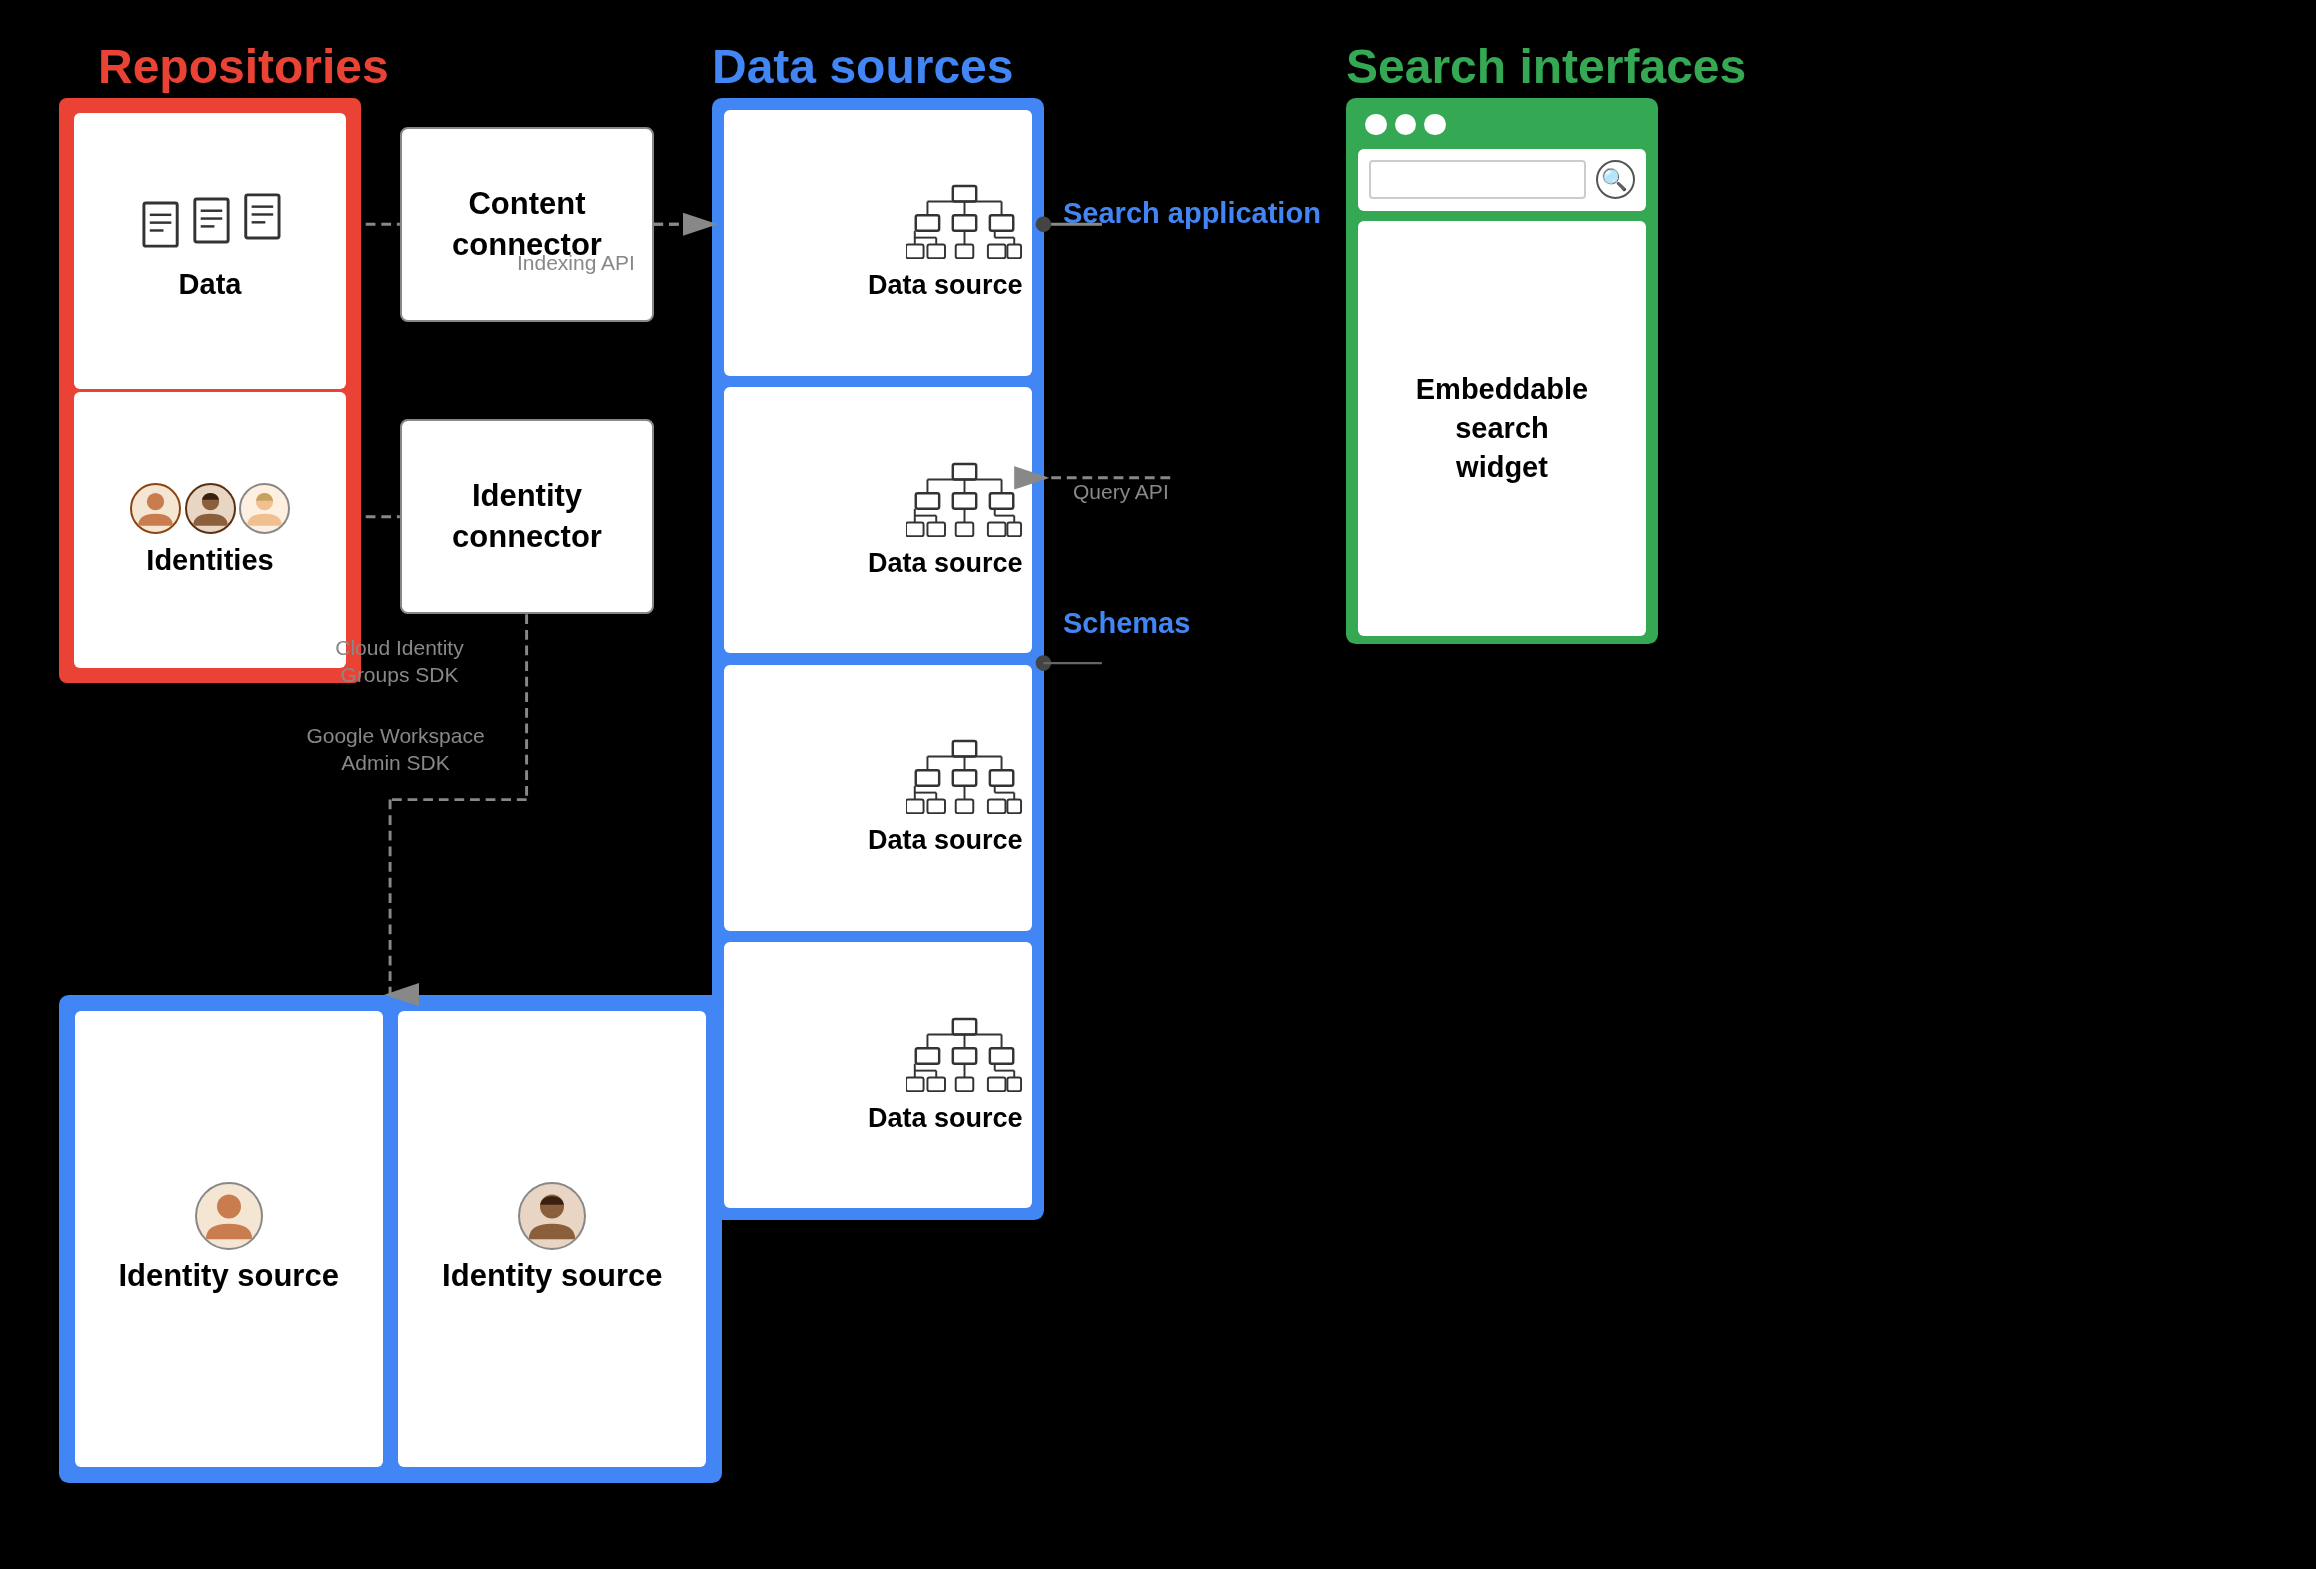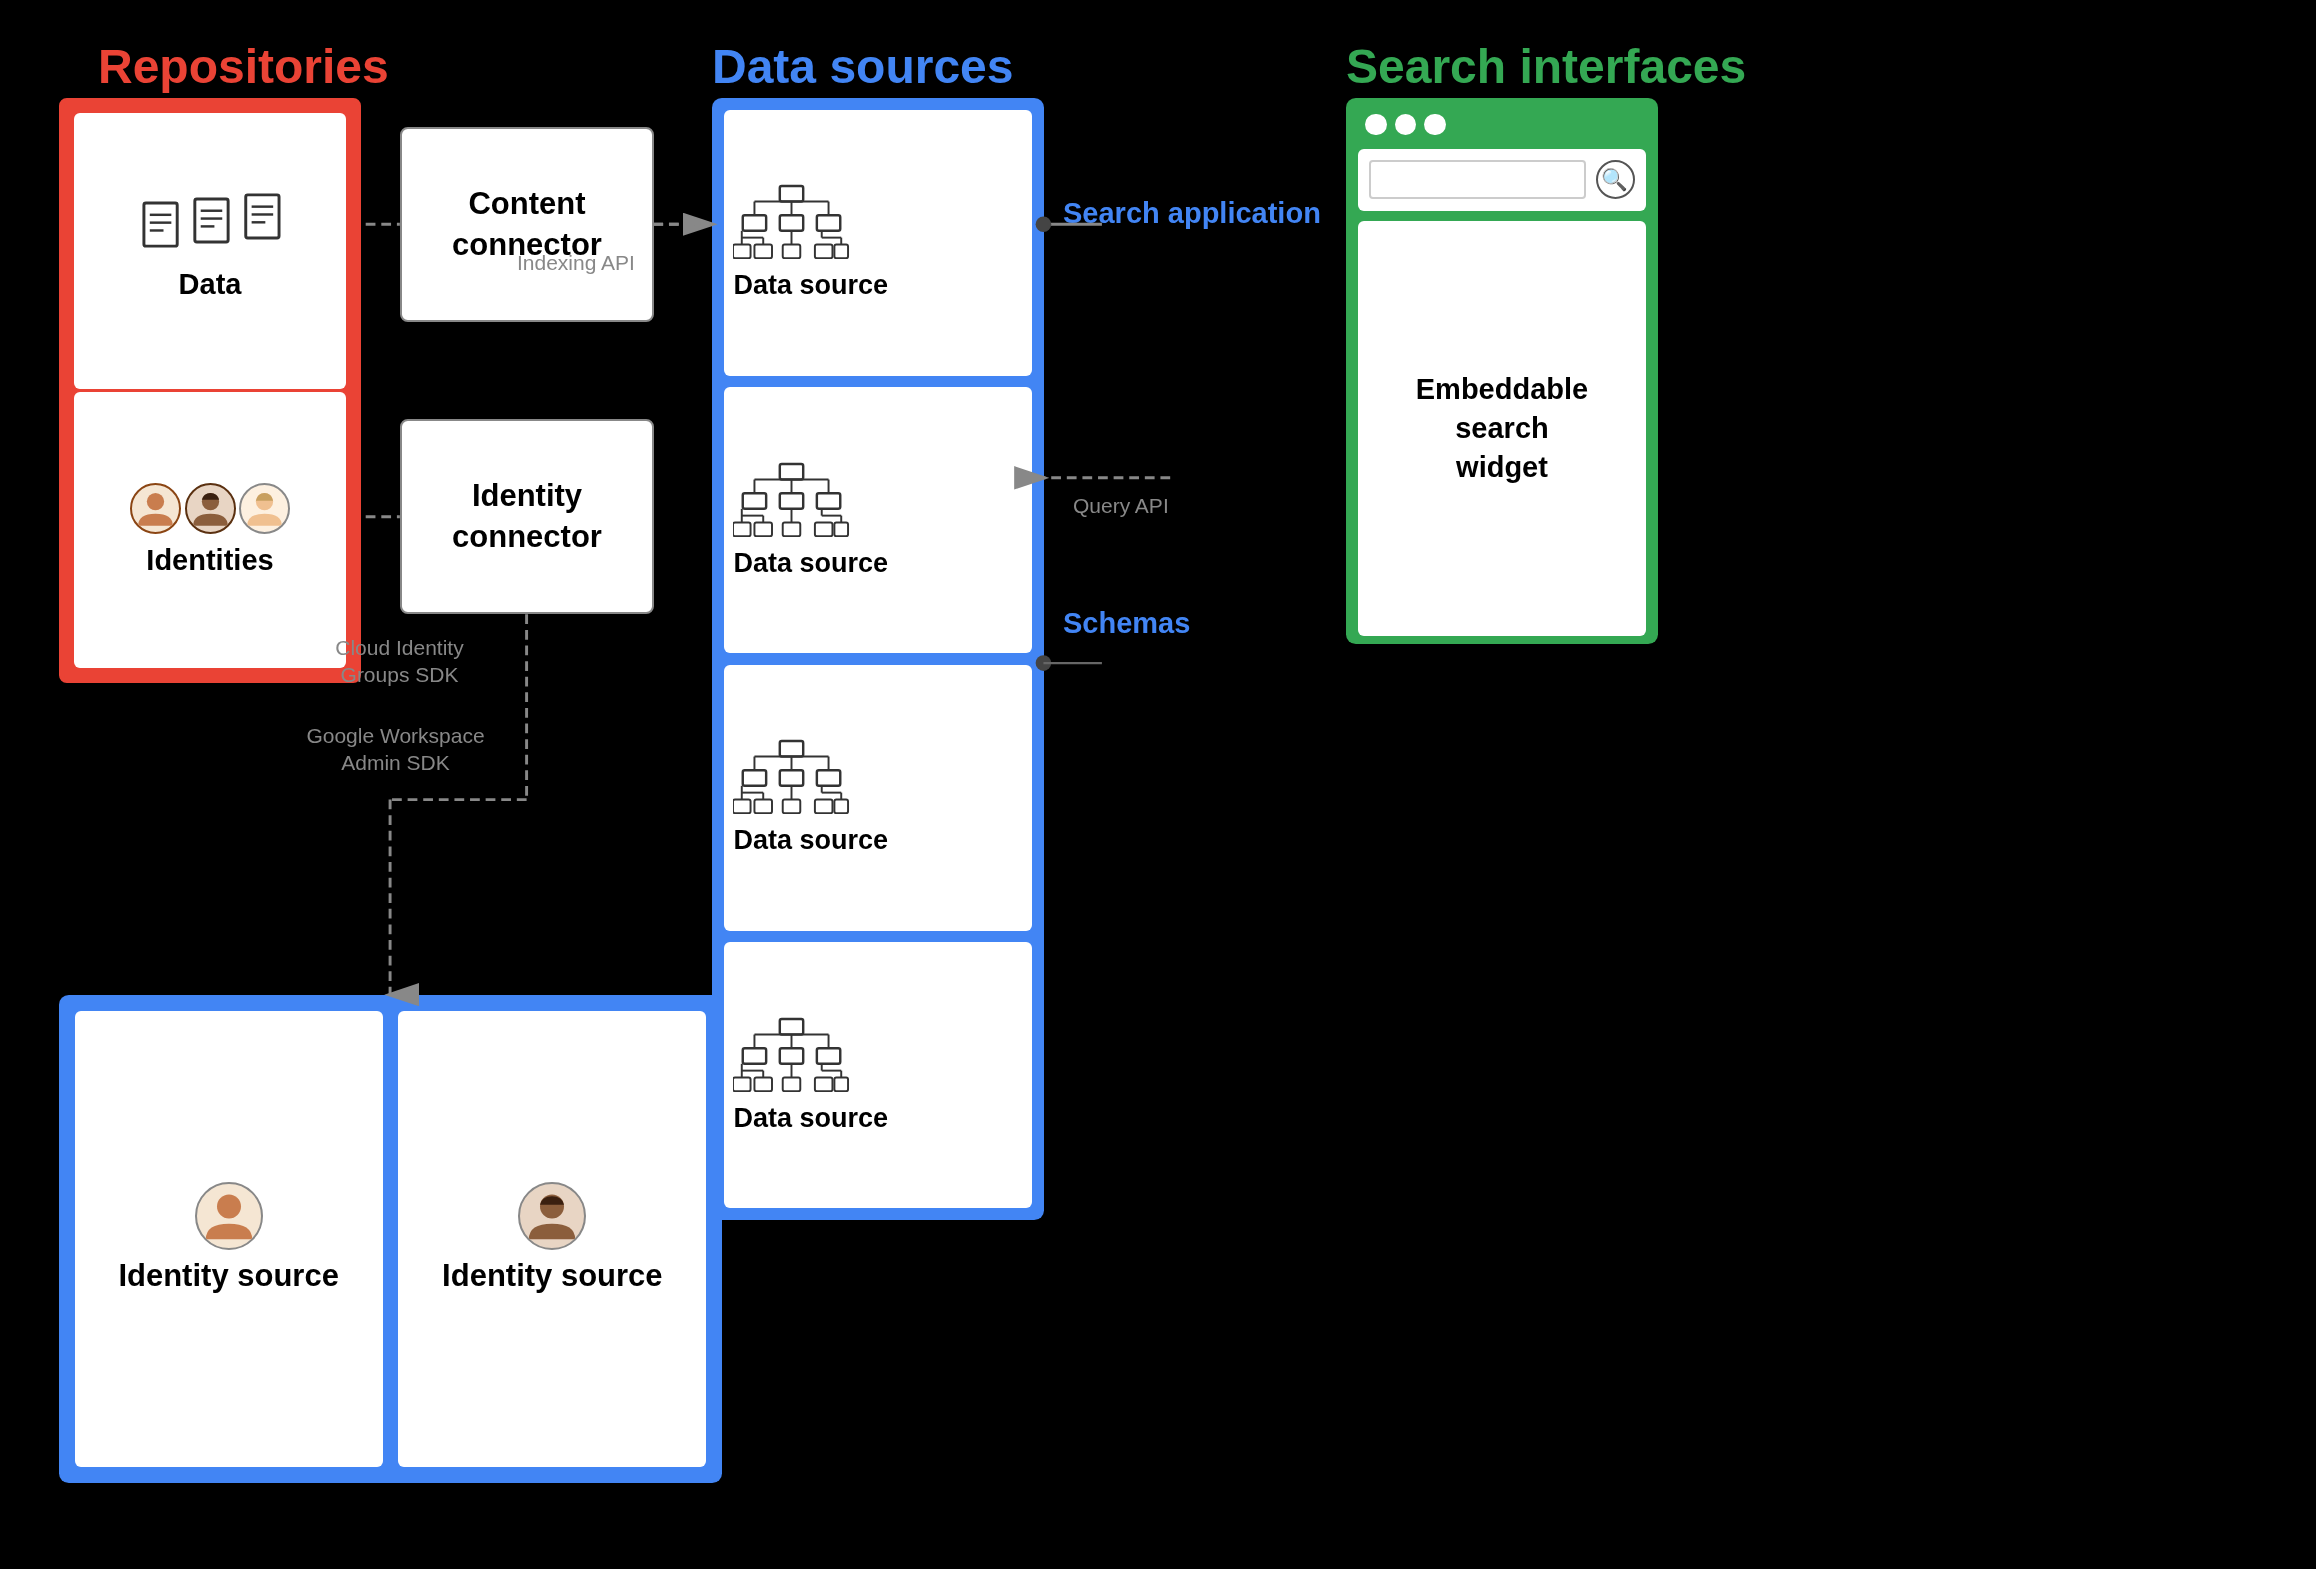"Data source" .datasource-box { align-items: flex-start -> flex-end }
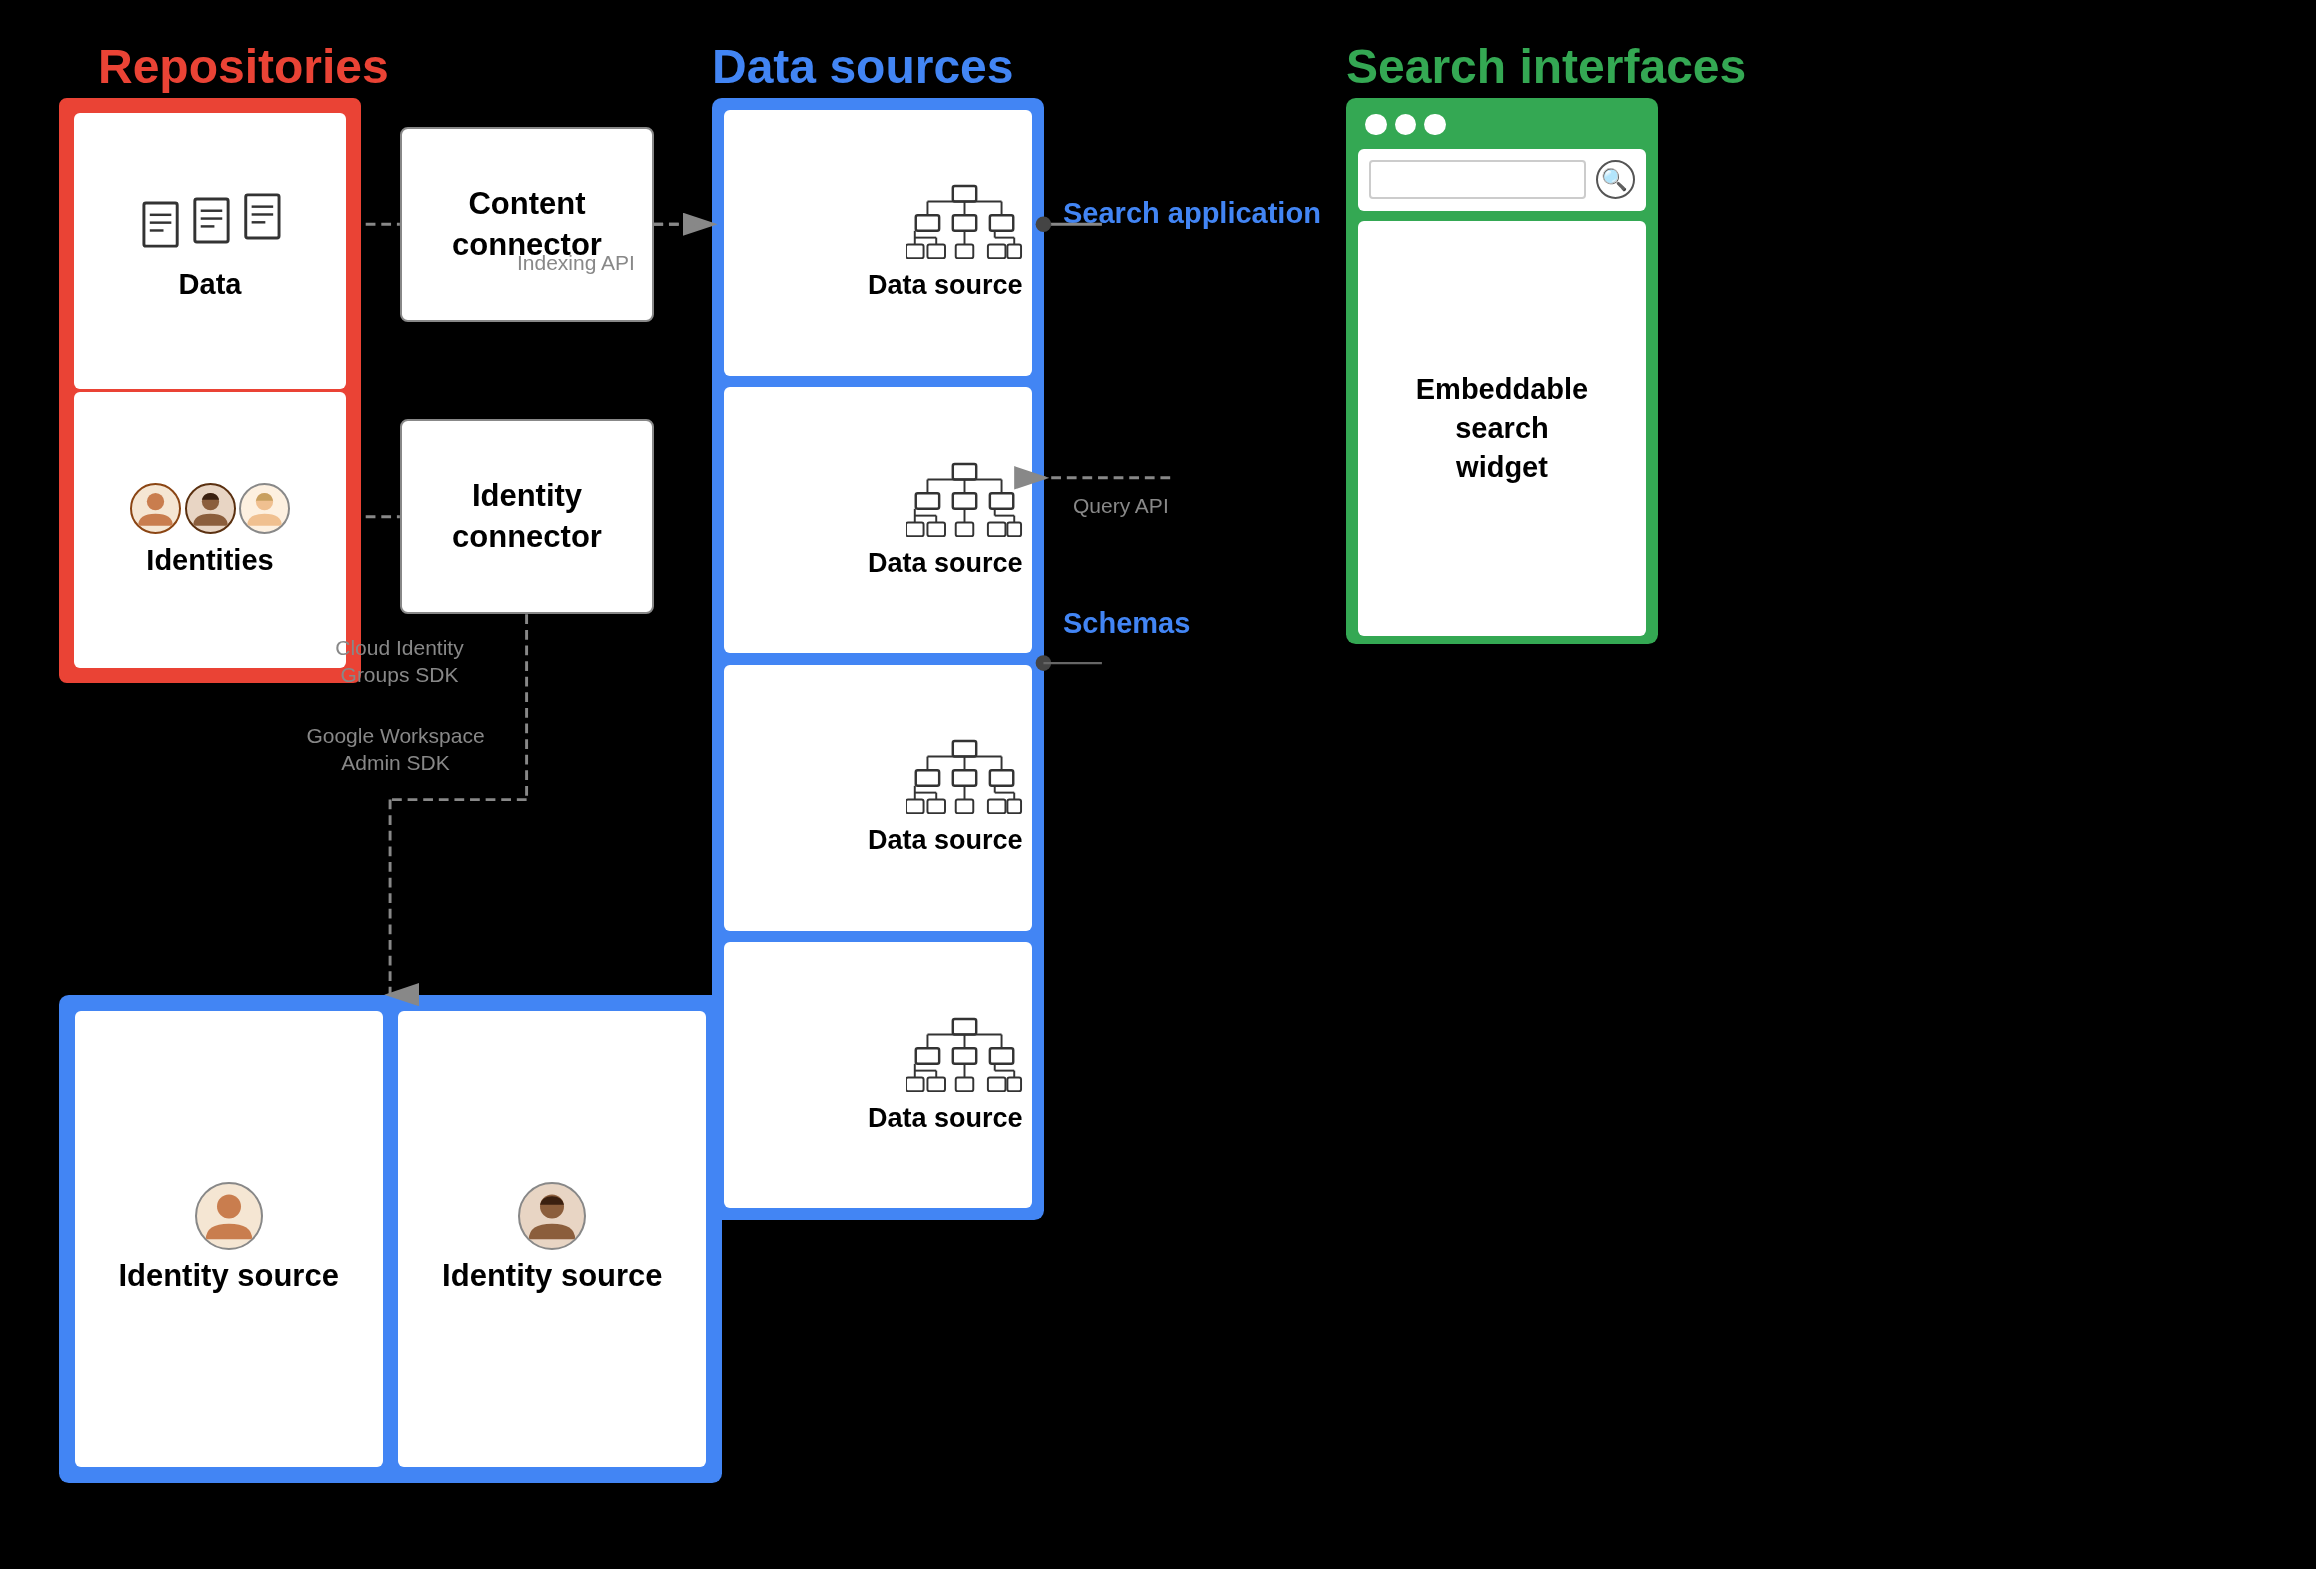"Query API" div.arrow-label { margin-top: 14px -> none }
